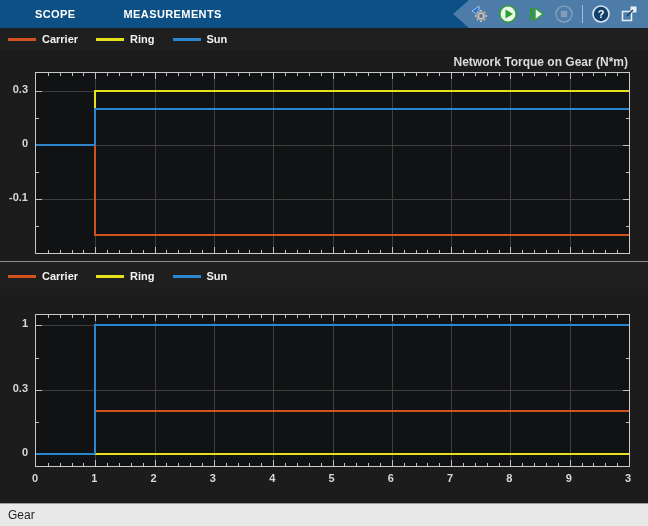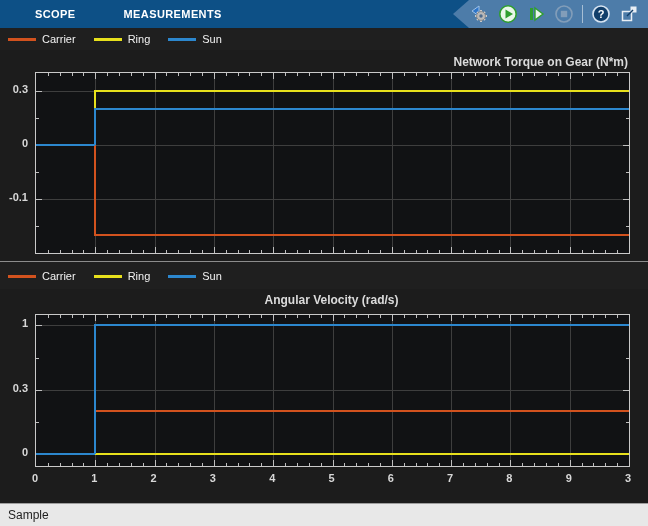"Carrier" .legend-label { font-weight: normal -> bold }
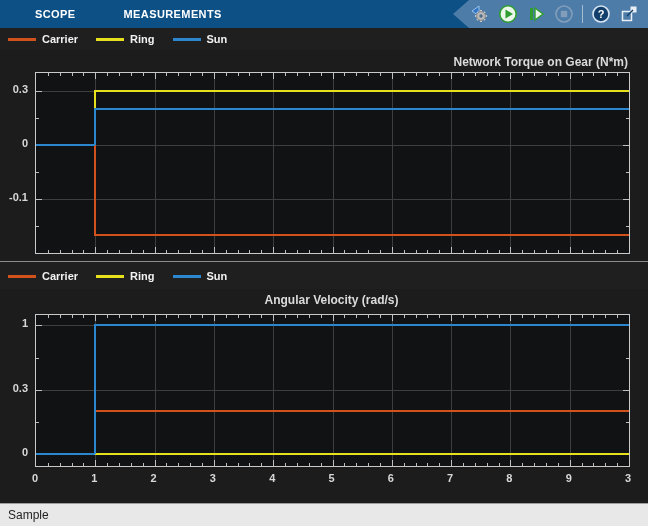"Angular Velocity (rad/s)" div.plot-title { html: <div>Angular Velocity (rad/s)</div> -> none }
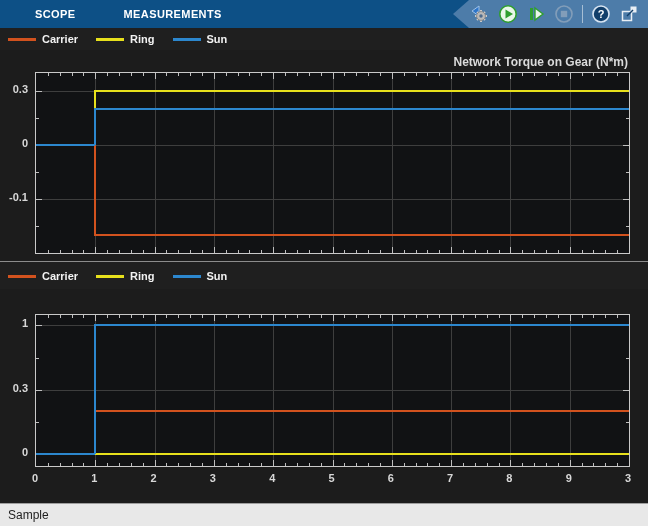"Sample" span { text: Sample -> Gear }
